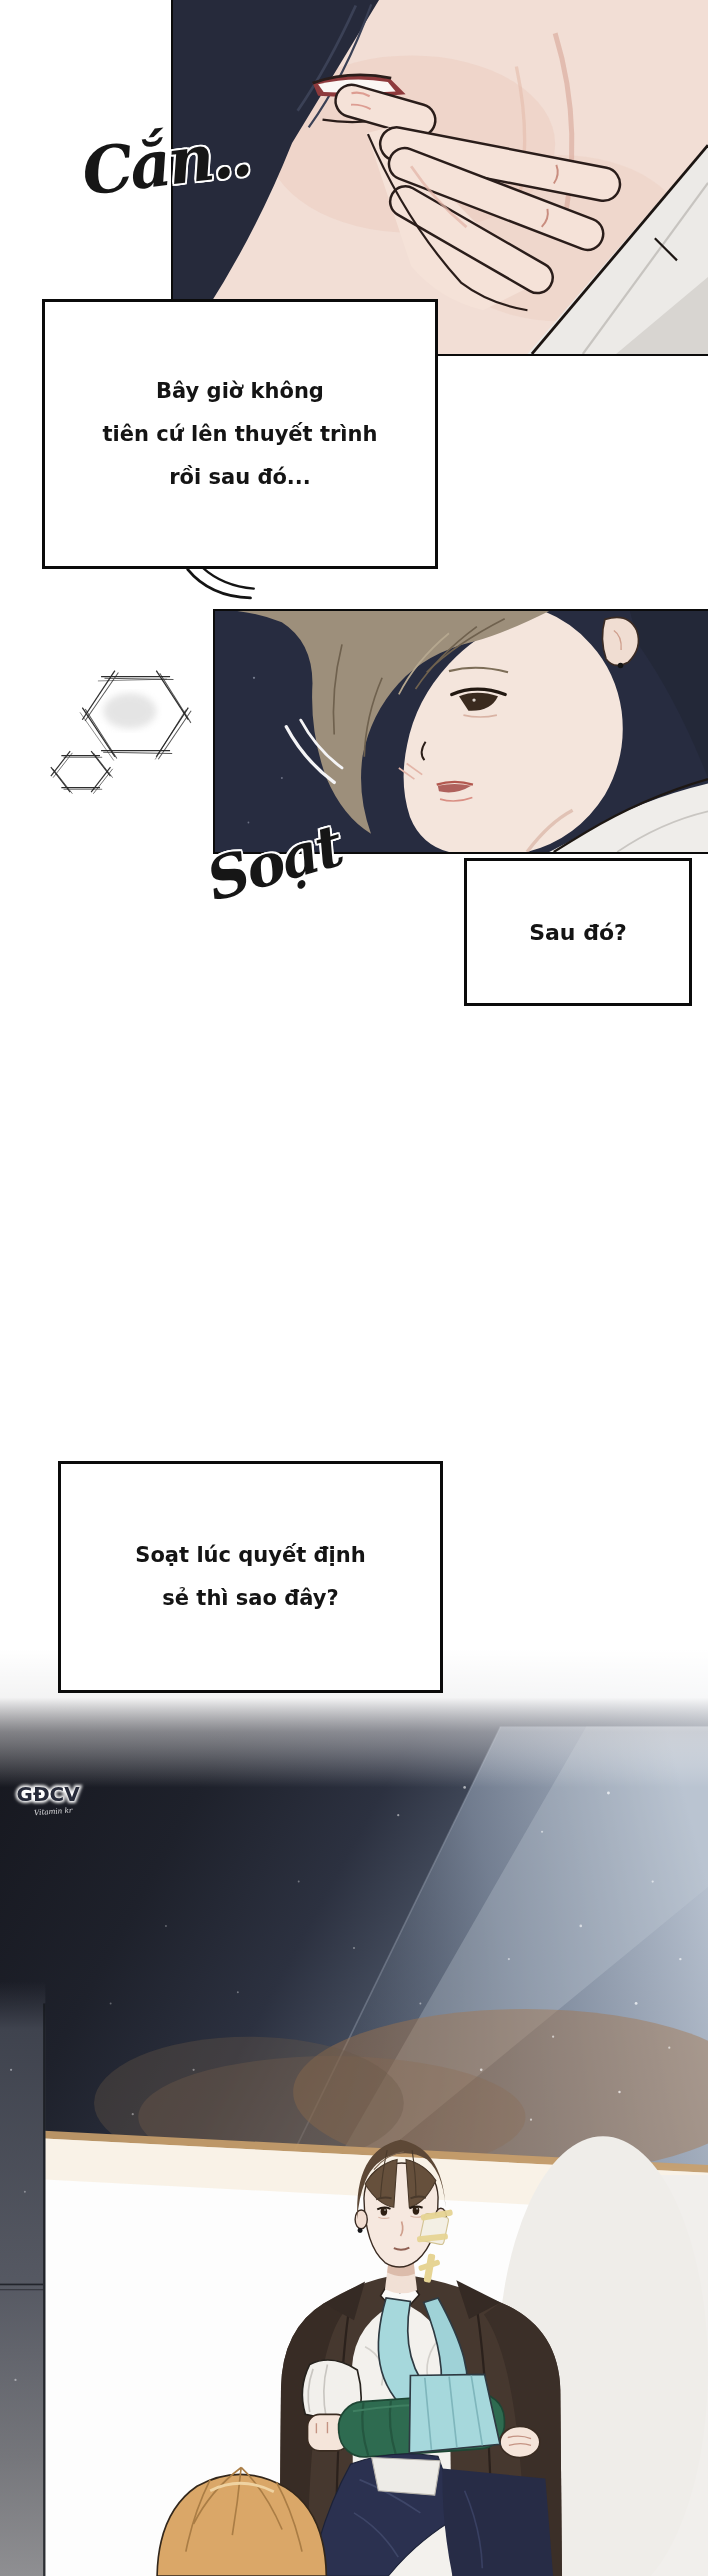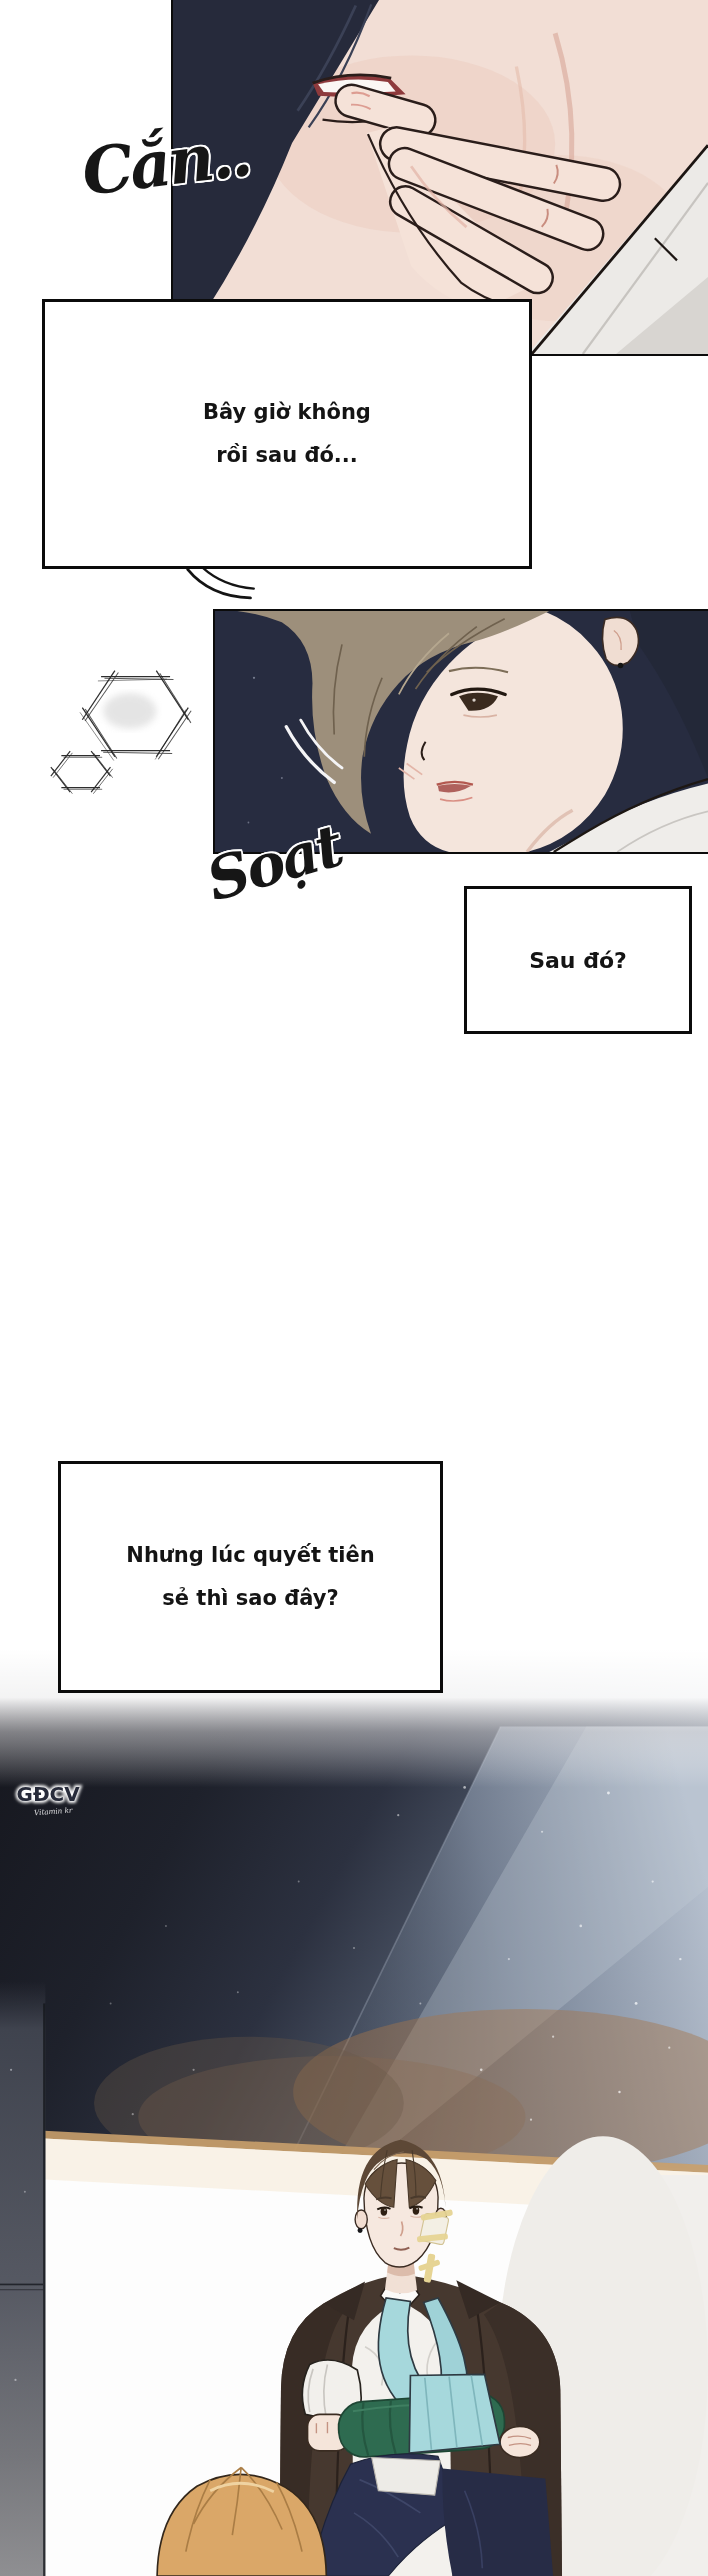"Bây giờ không" #speech-box-1 { width: 490px -> 396px }
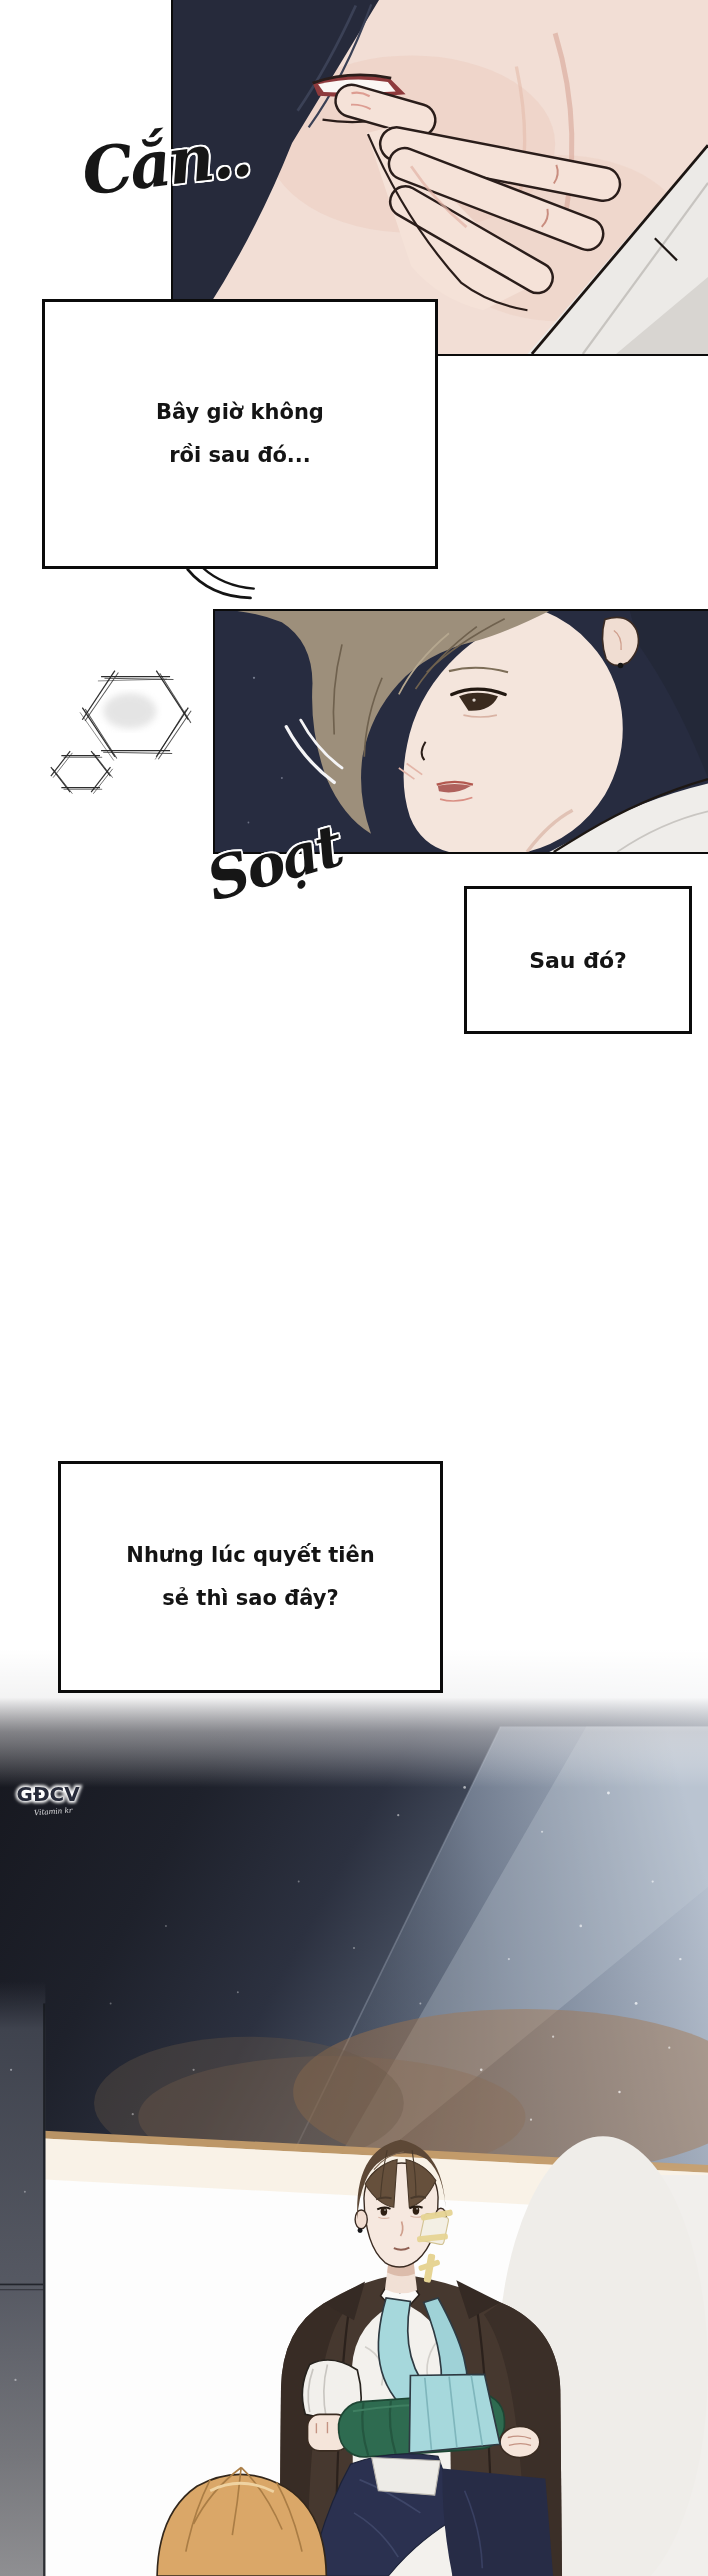"tiên cứ lên thuyết trình" div.line { html: none -> <div>tiên cứ lên thuyết trình</div> }
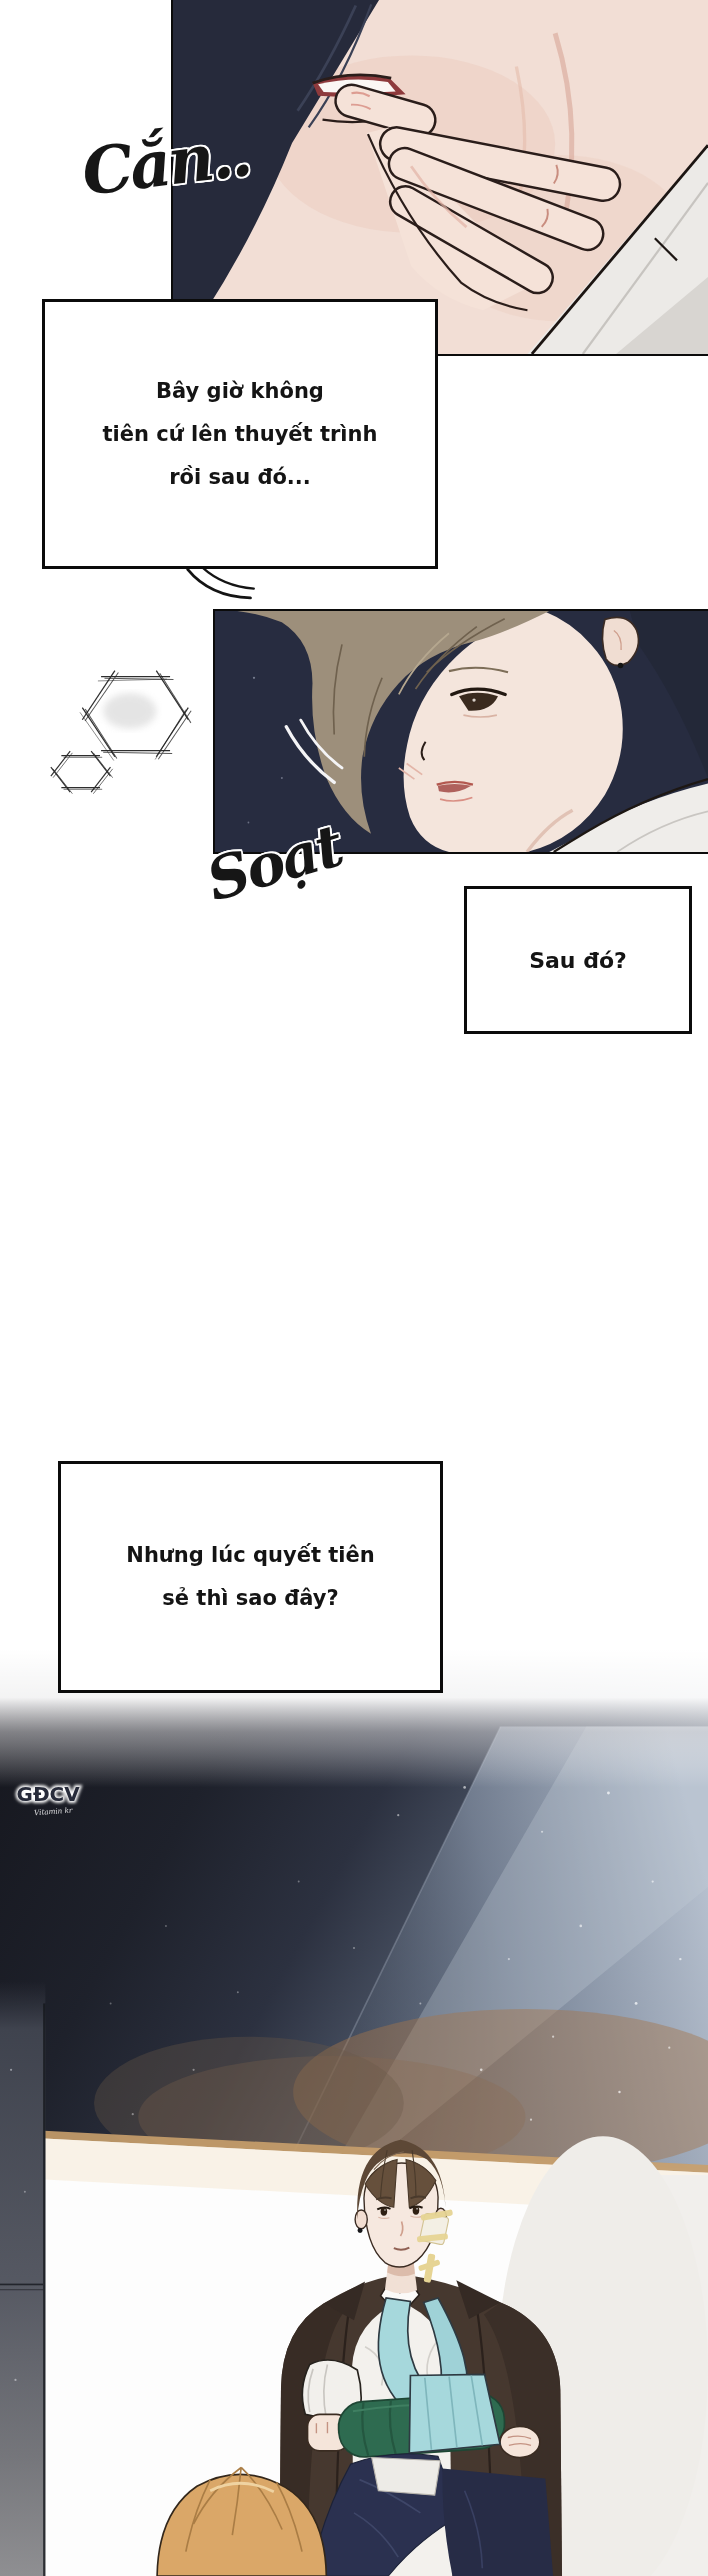"Sau đó?" #speech-box-2 { top: 886px -> 858px }
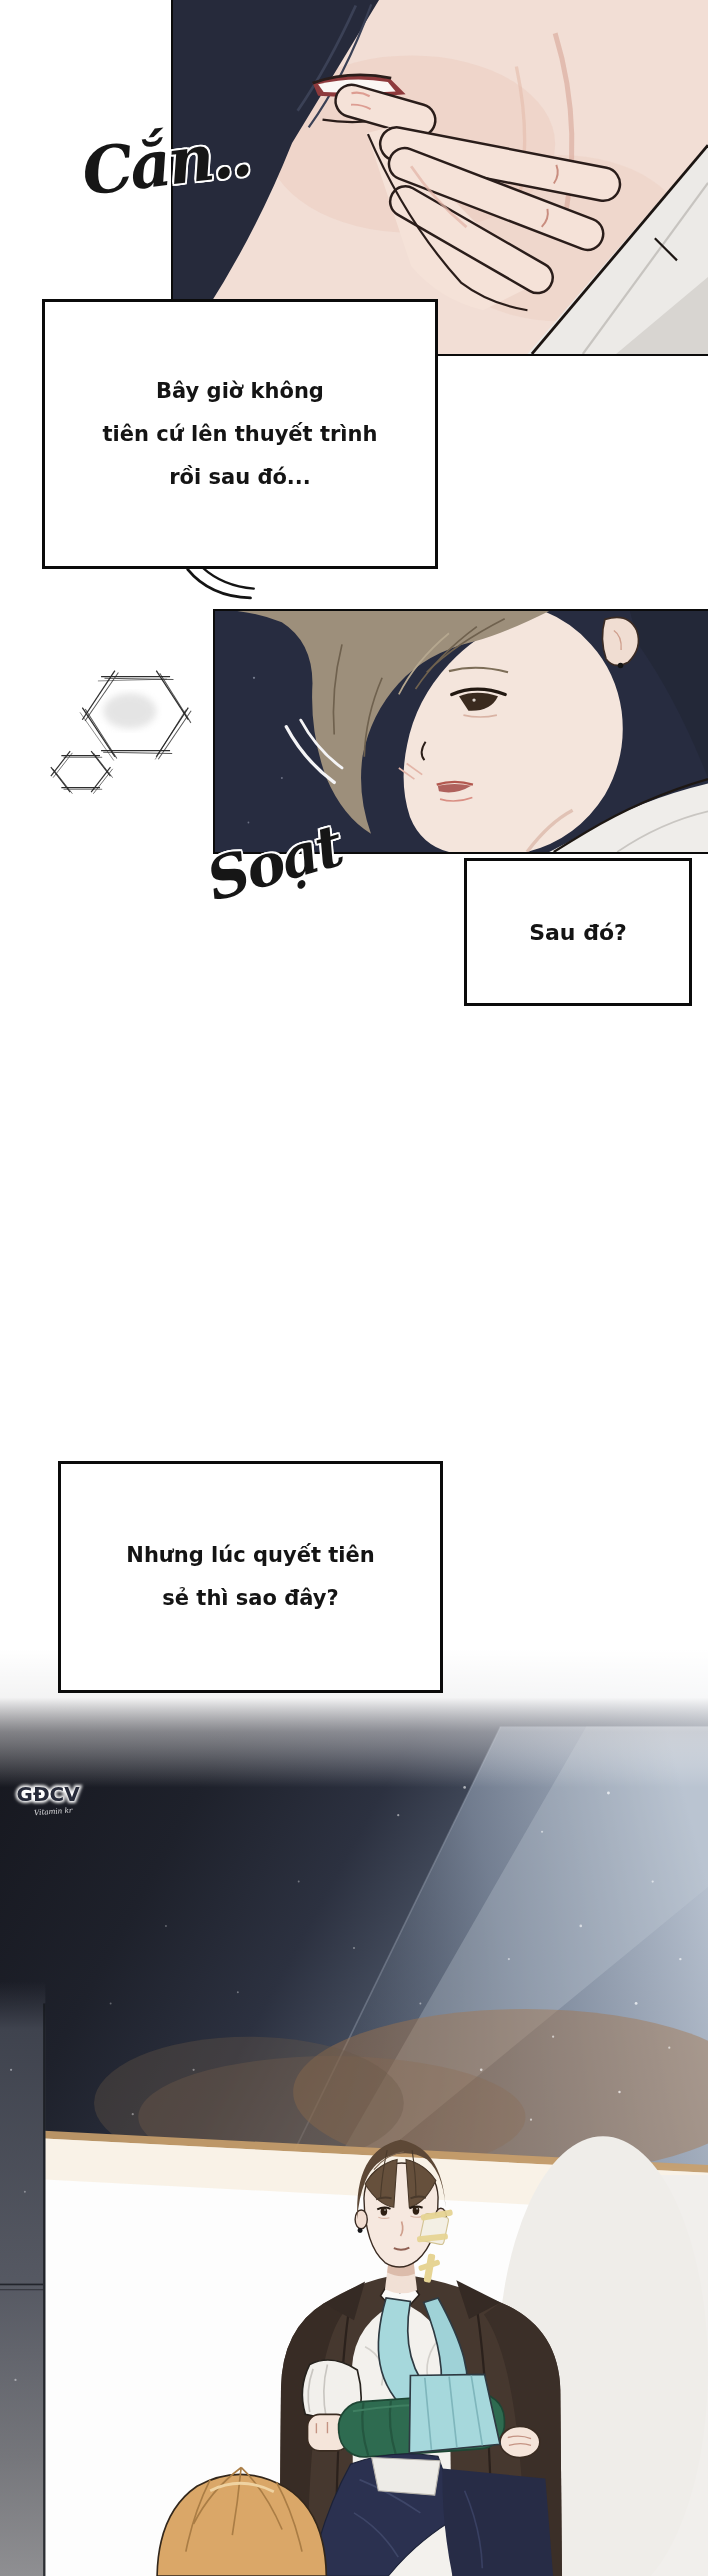"Nhưng lúc quyết tiên" div.line { text: Nhưng lúc quyết tiên -> Soạt lúc quyết định }
